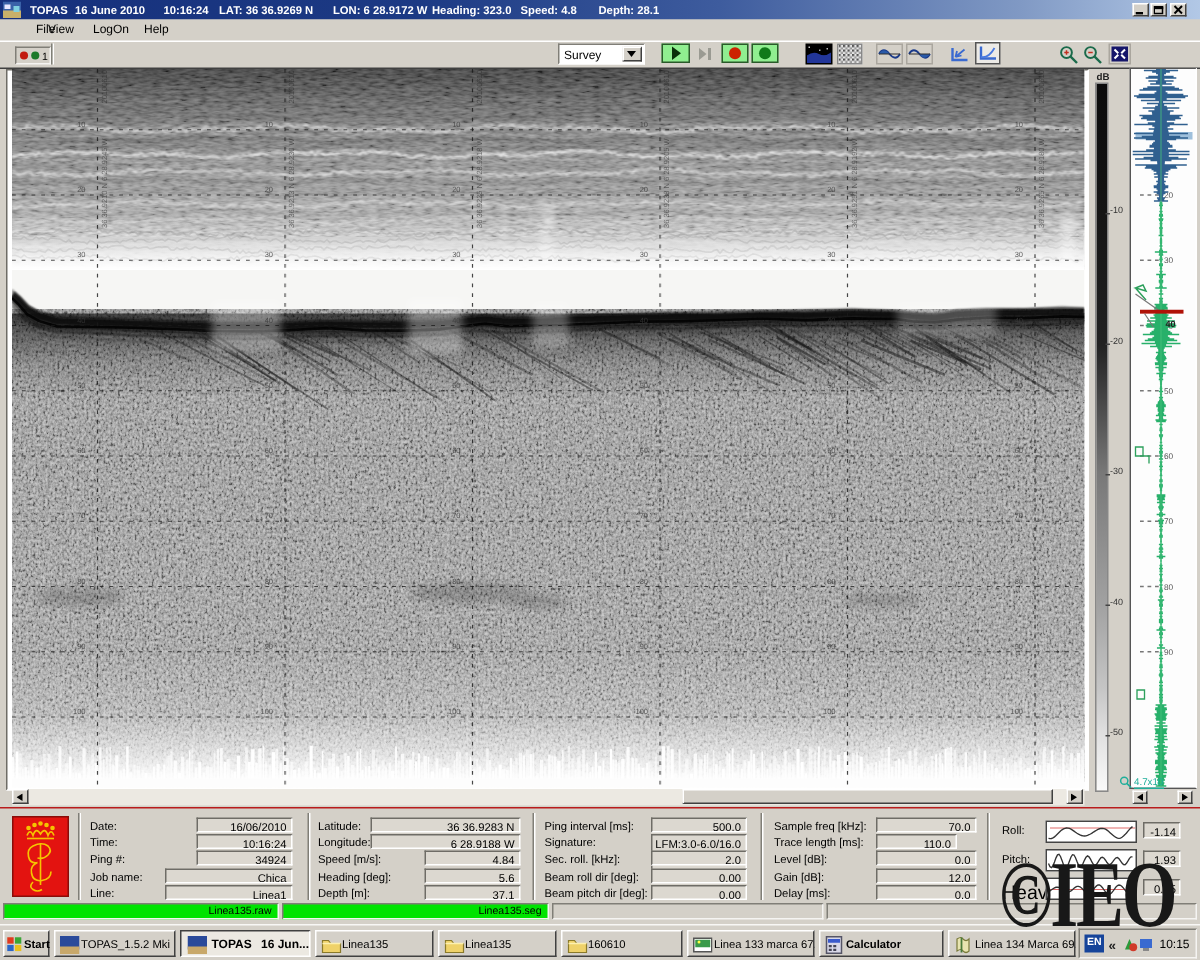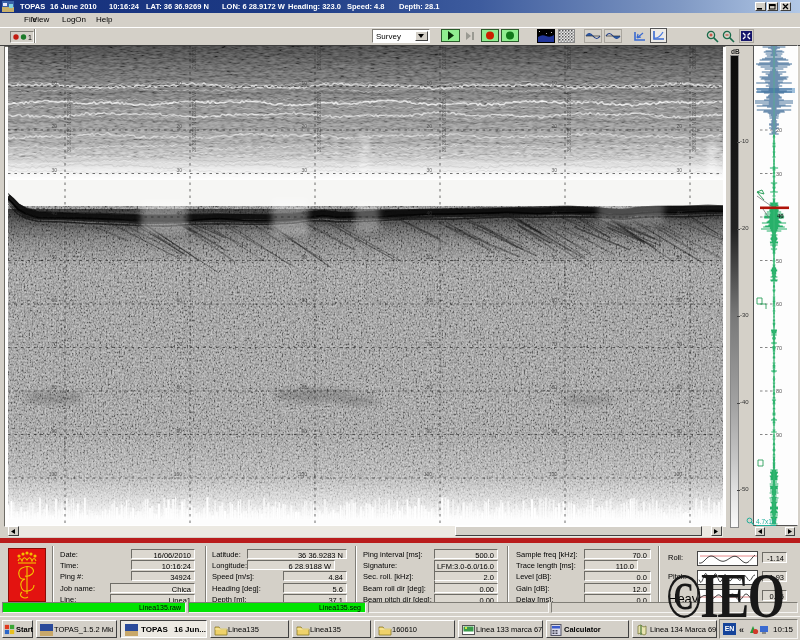"Date:" div.abs { border-top: 5px solid #b91c1c -> 1px solid #b91c1c }
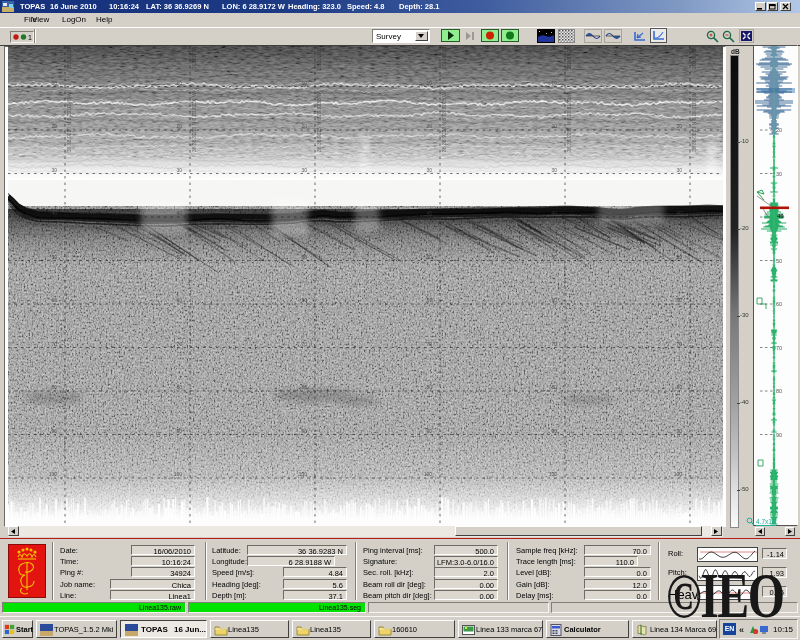"6 28.9188 W" div.abs { width: 88px -> 100px }
